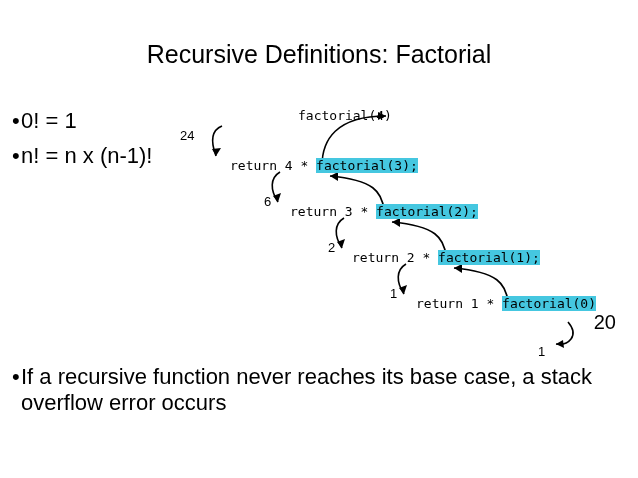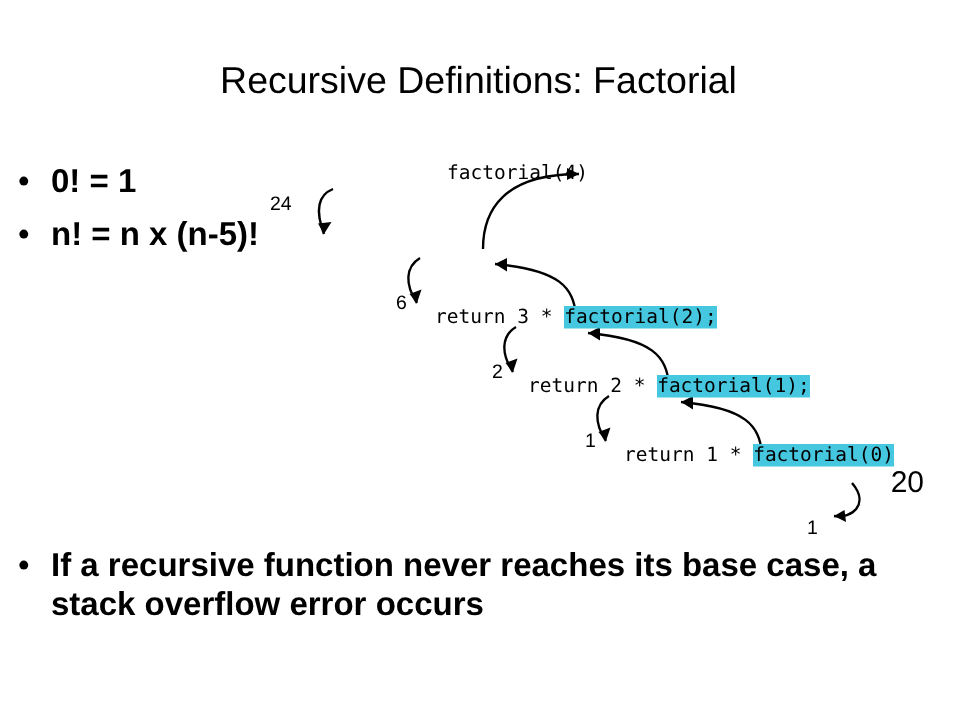"0! = 1" .bullet .btext { font-weight: bold -> none; margin-left: 22px -> 9px }
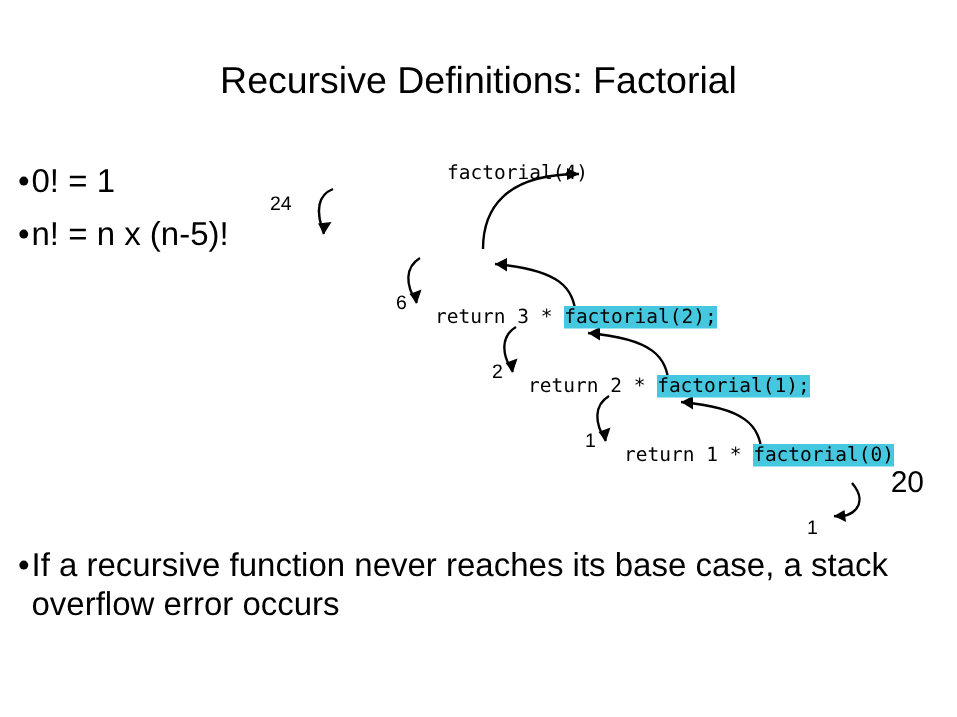"n! = n x (n-5)!" span.btext { text: n-5 -> n-1 }
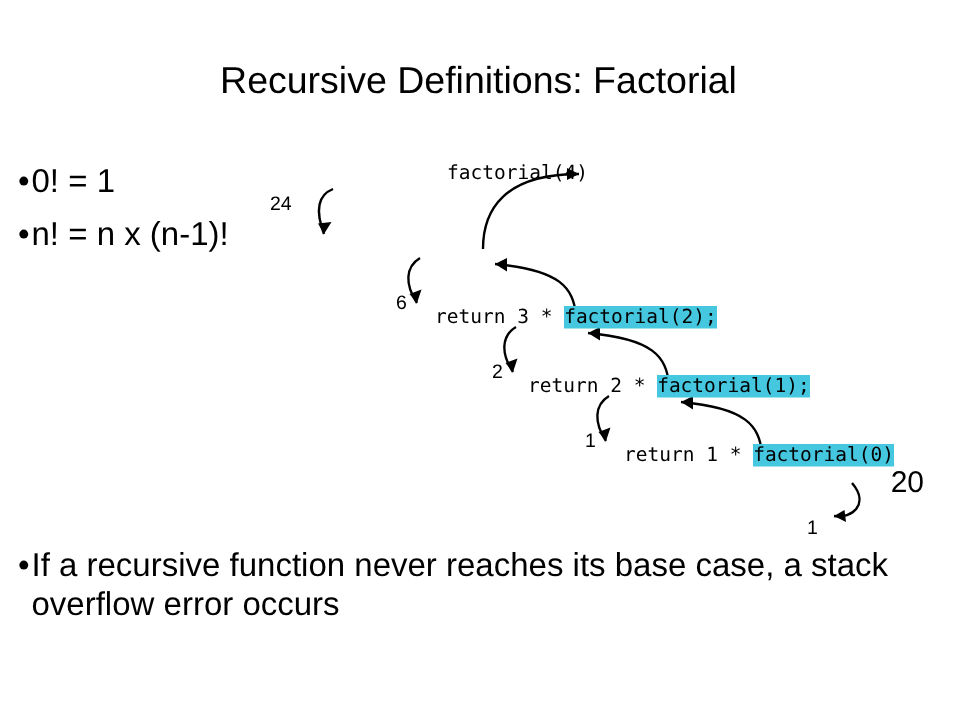"return 4 * factorial(3);" div.code { html: none -> <div><span>return 4 * </span><span>factorial(3);</span></div> }
